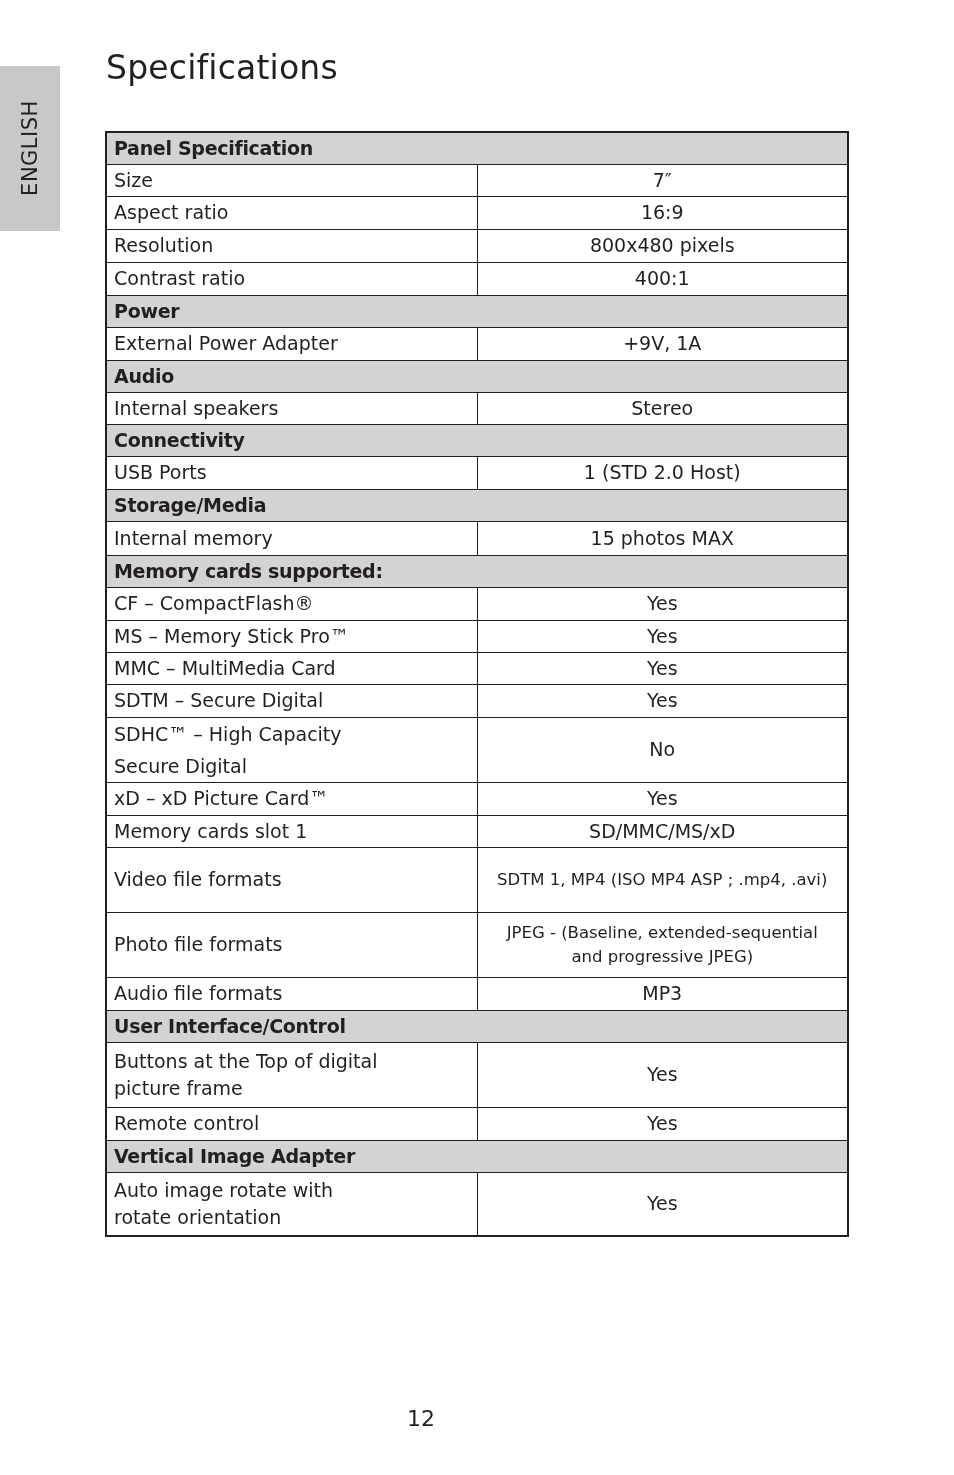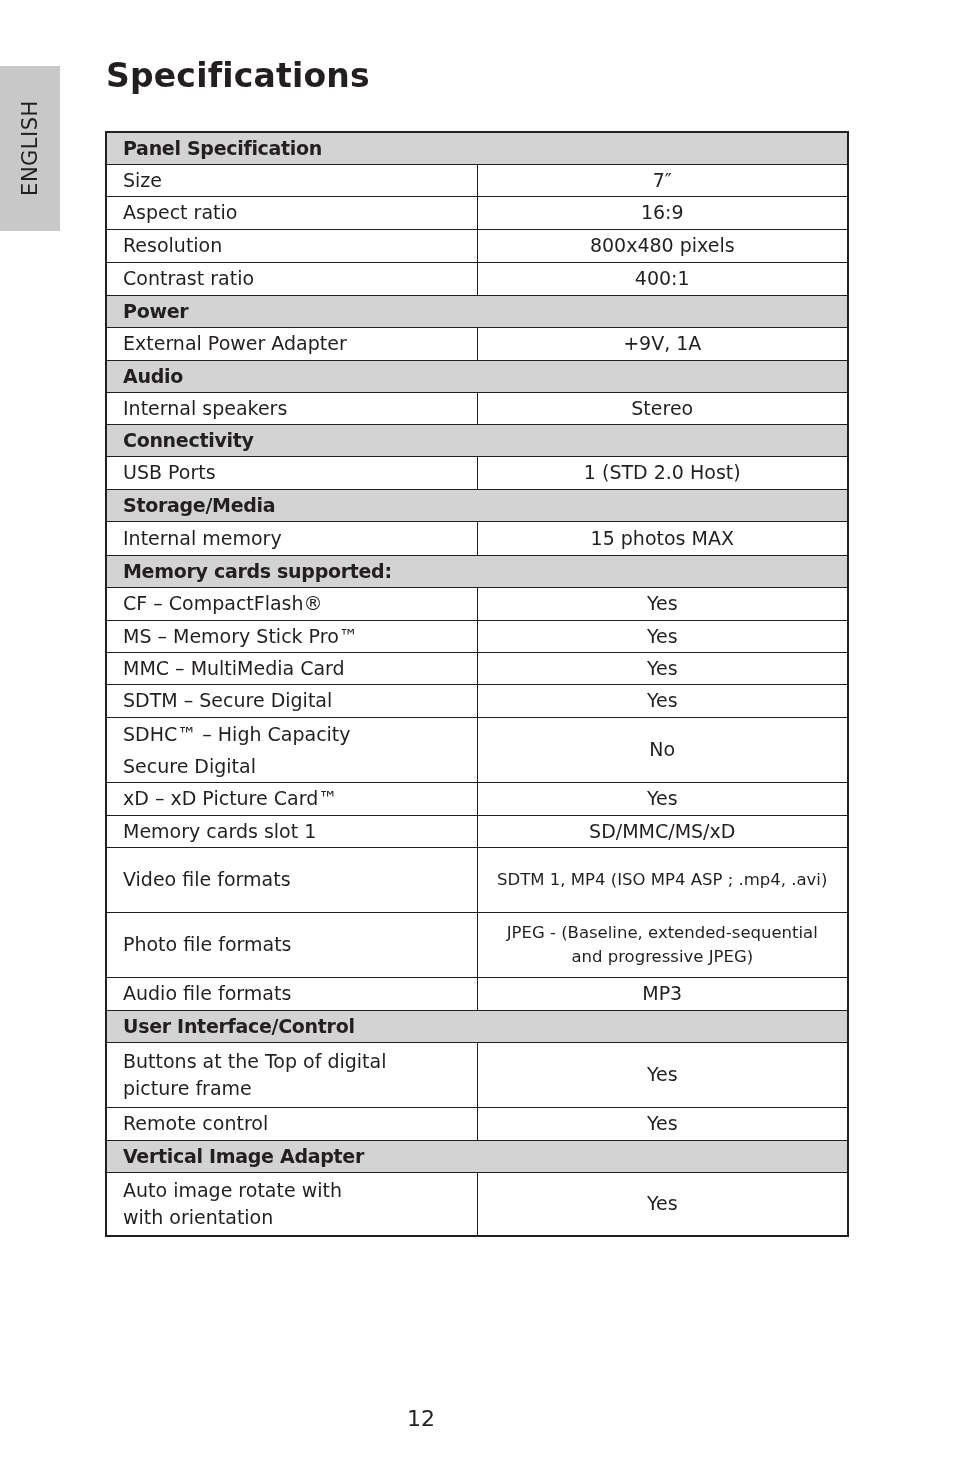"Specifications" .title { font-weight: bold -> normal; top: 56px -> 48px }
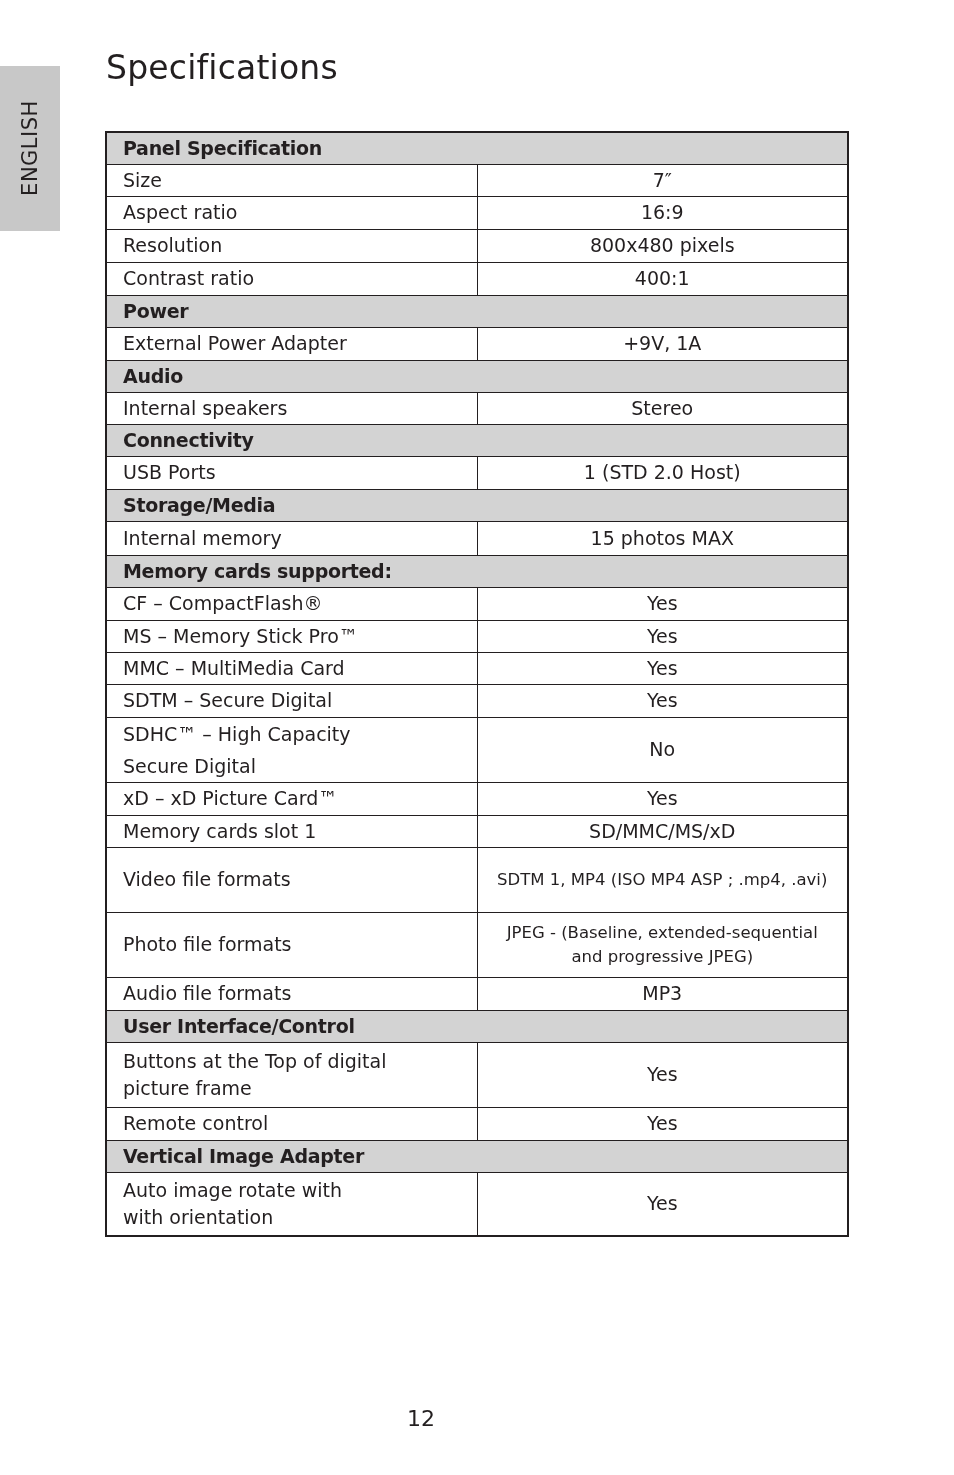"Panel Specification" table.spec td { padding: 0 16px -> 0 7px }
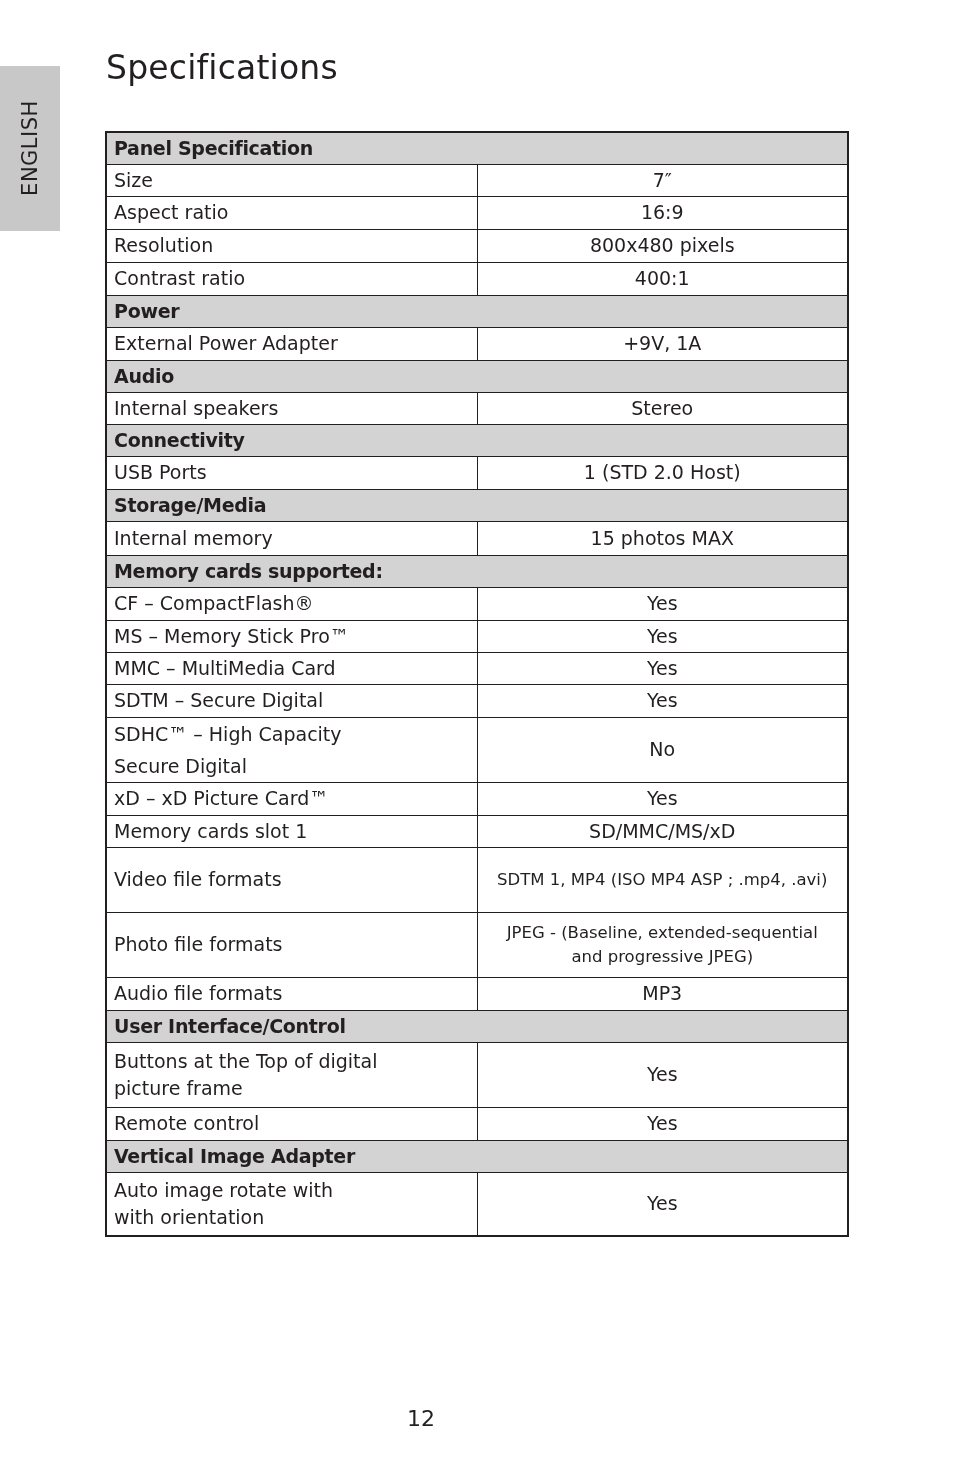"with orientation" div { text: with -> rotate }
